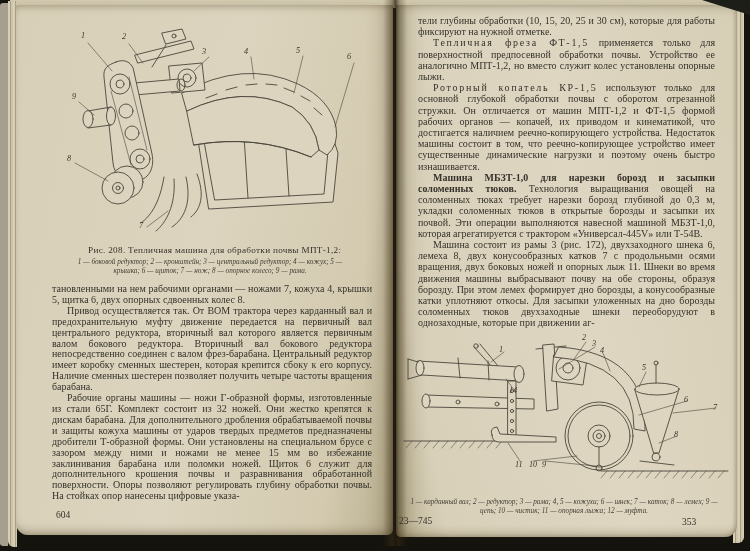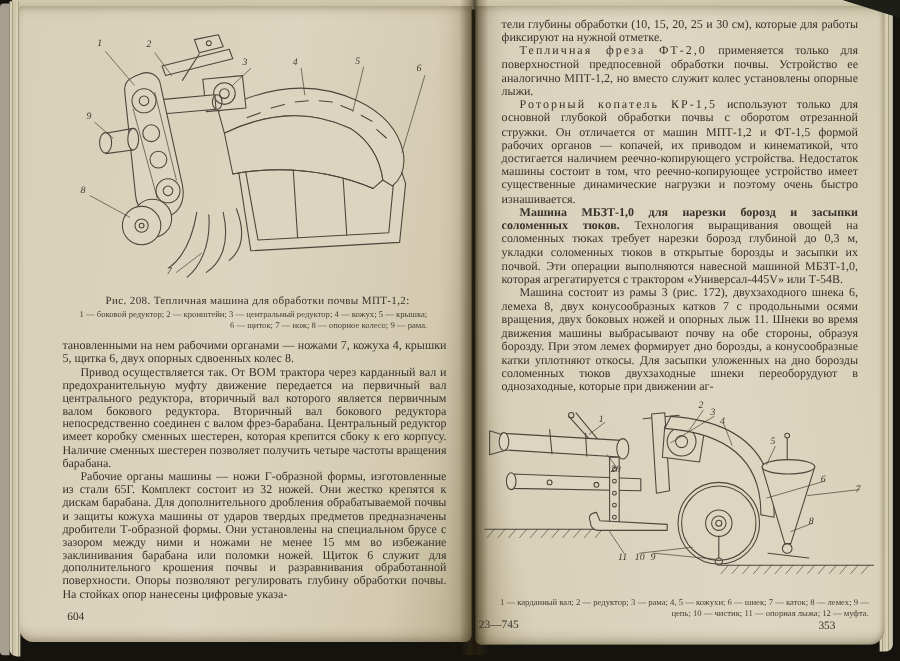"Тепличная фреза ФТ-2,0" span.spaced { text: ФТ-2,0 -> ФТ-1,5 }
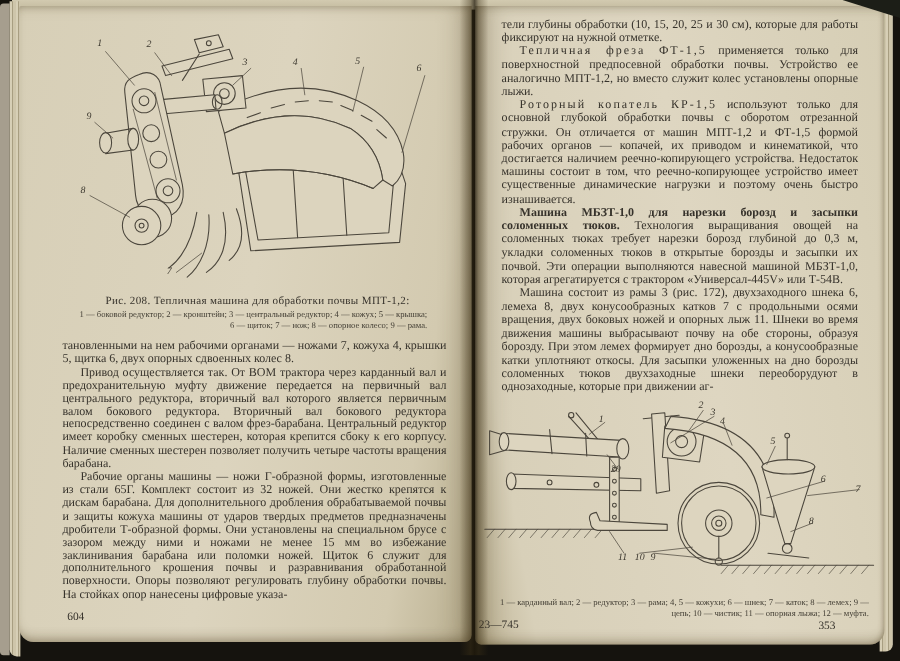"1 — боковой редуктор; 2" .fig-legend { font-style: none -> italic; text-align: right -> center }
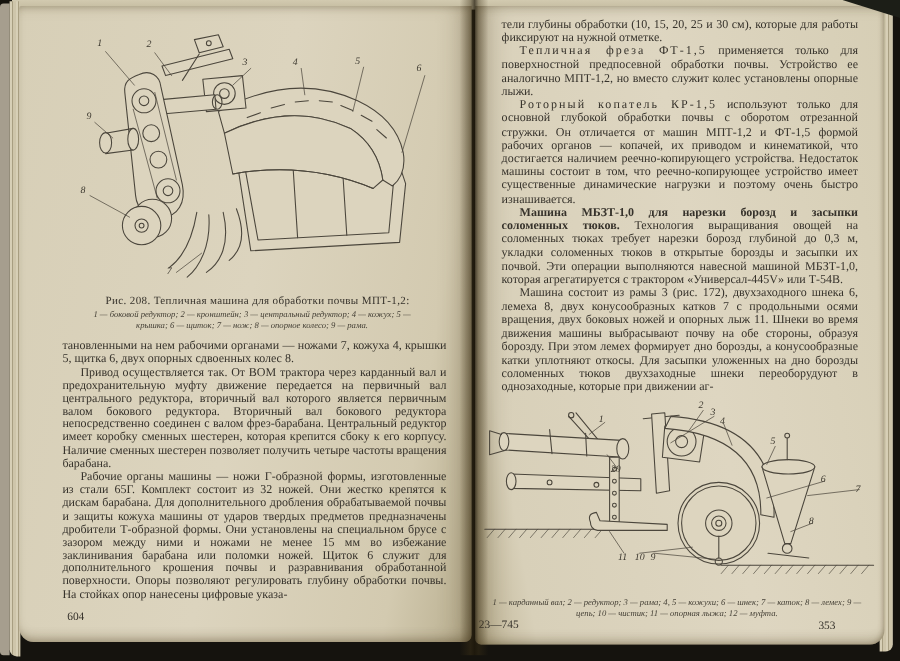"20" span.abs { text: 20 -> 14 }
